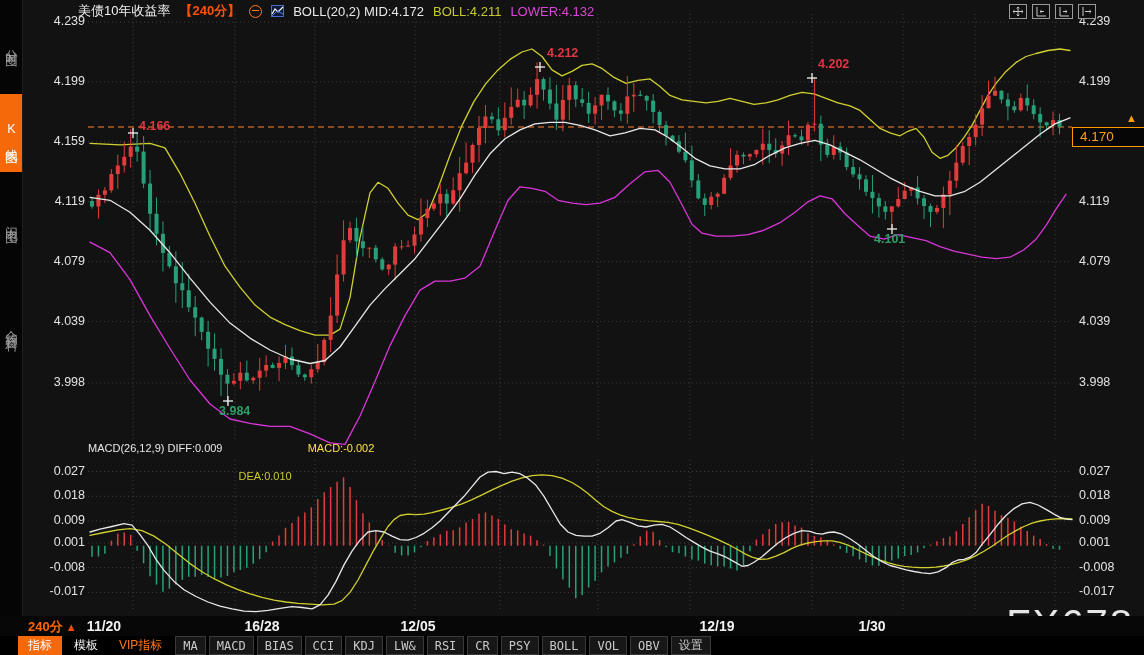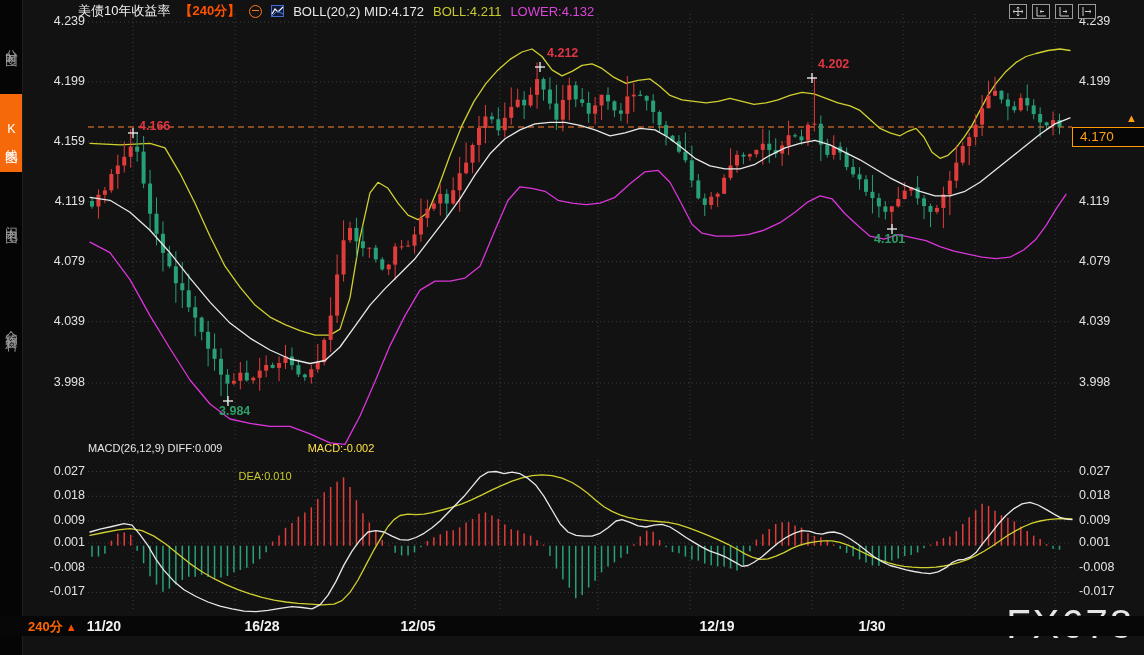"指标" div { html: none -> <div> <div>指标</div> <div>模板</div> <div>VIP指标</div> <div>MA</div> <div>MACD</div> <div>BIAS</div> <div>CCI</div> <div>KDJ</div> <div>LW&amp;</div> <div>RSI</div> <div>CR</div> <div>PSY</div> <div>BOLL</div> <div>VOL</div> <div>OBV</div> <div>设置</div> </div> }
